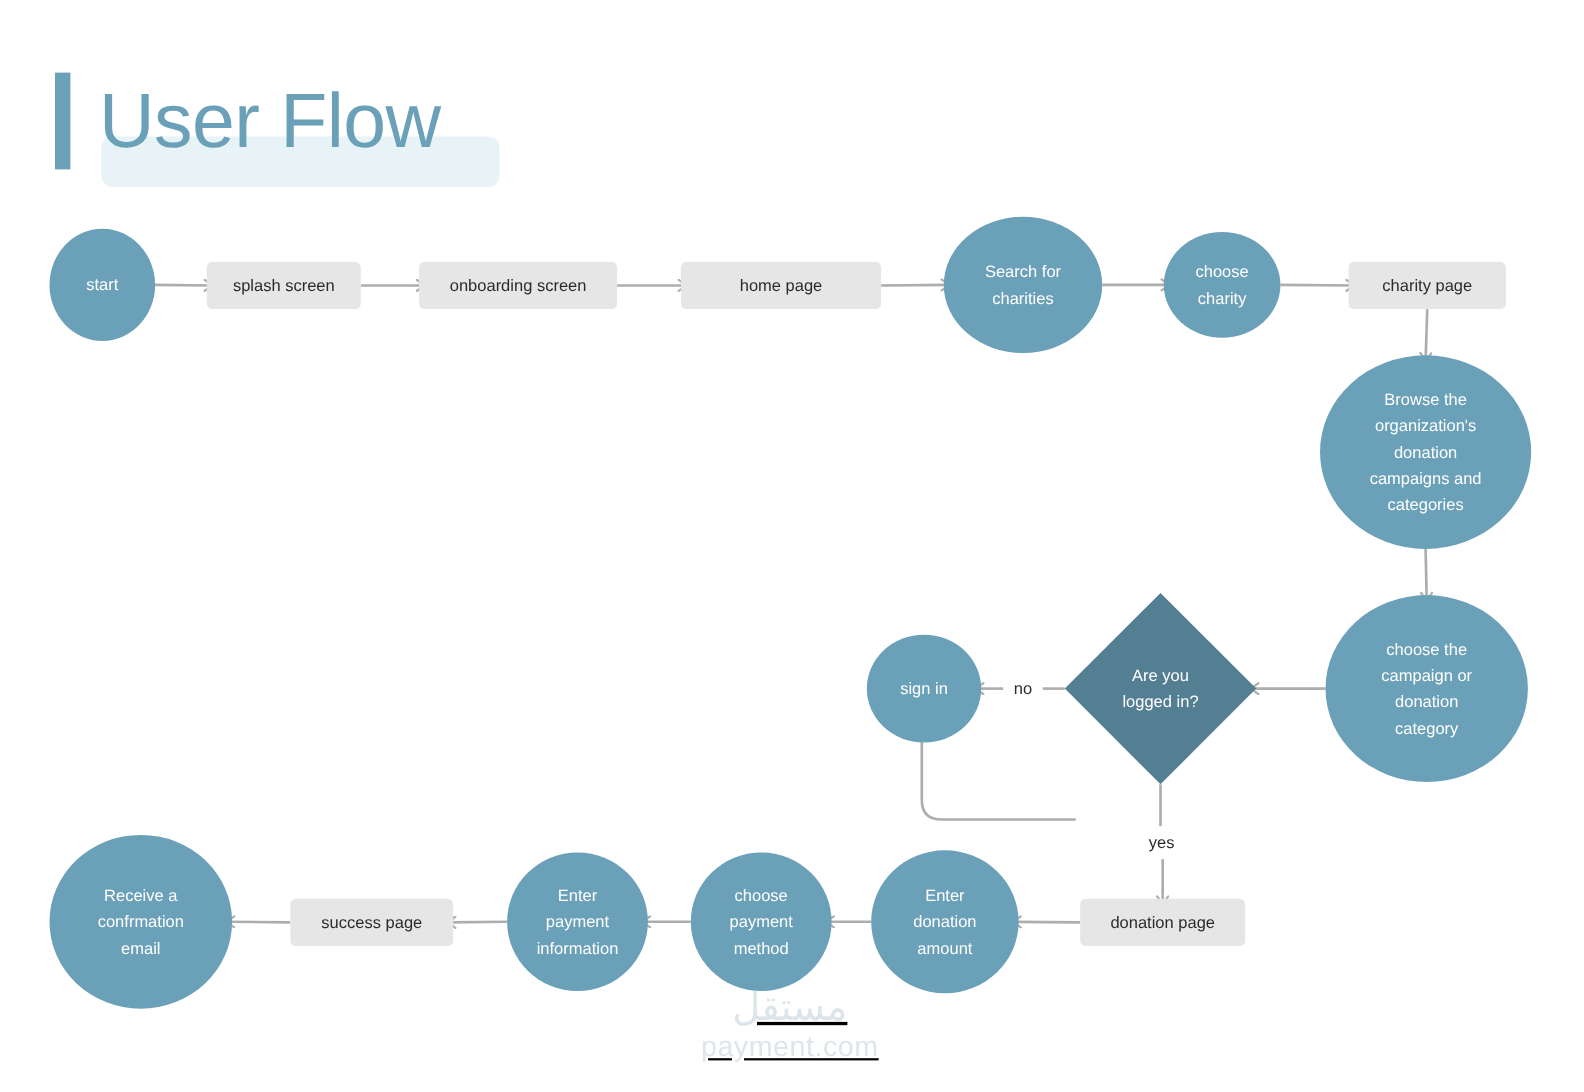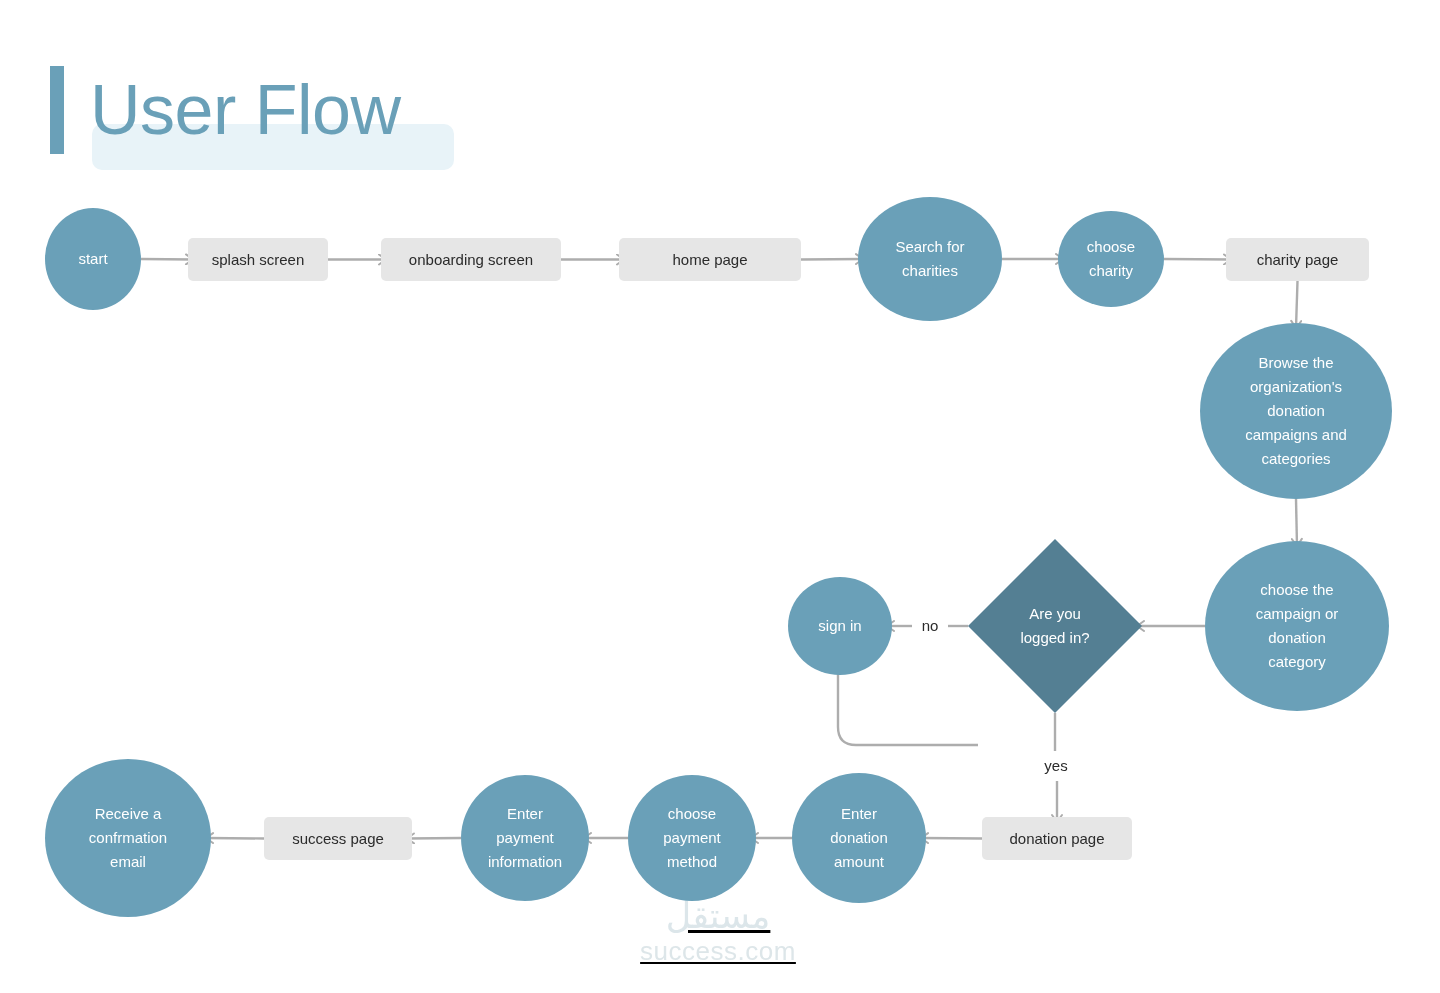"success.com" div.wm-en { text: success.com -> payment.com }
